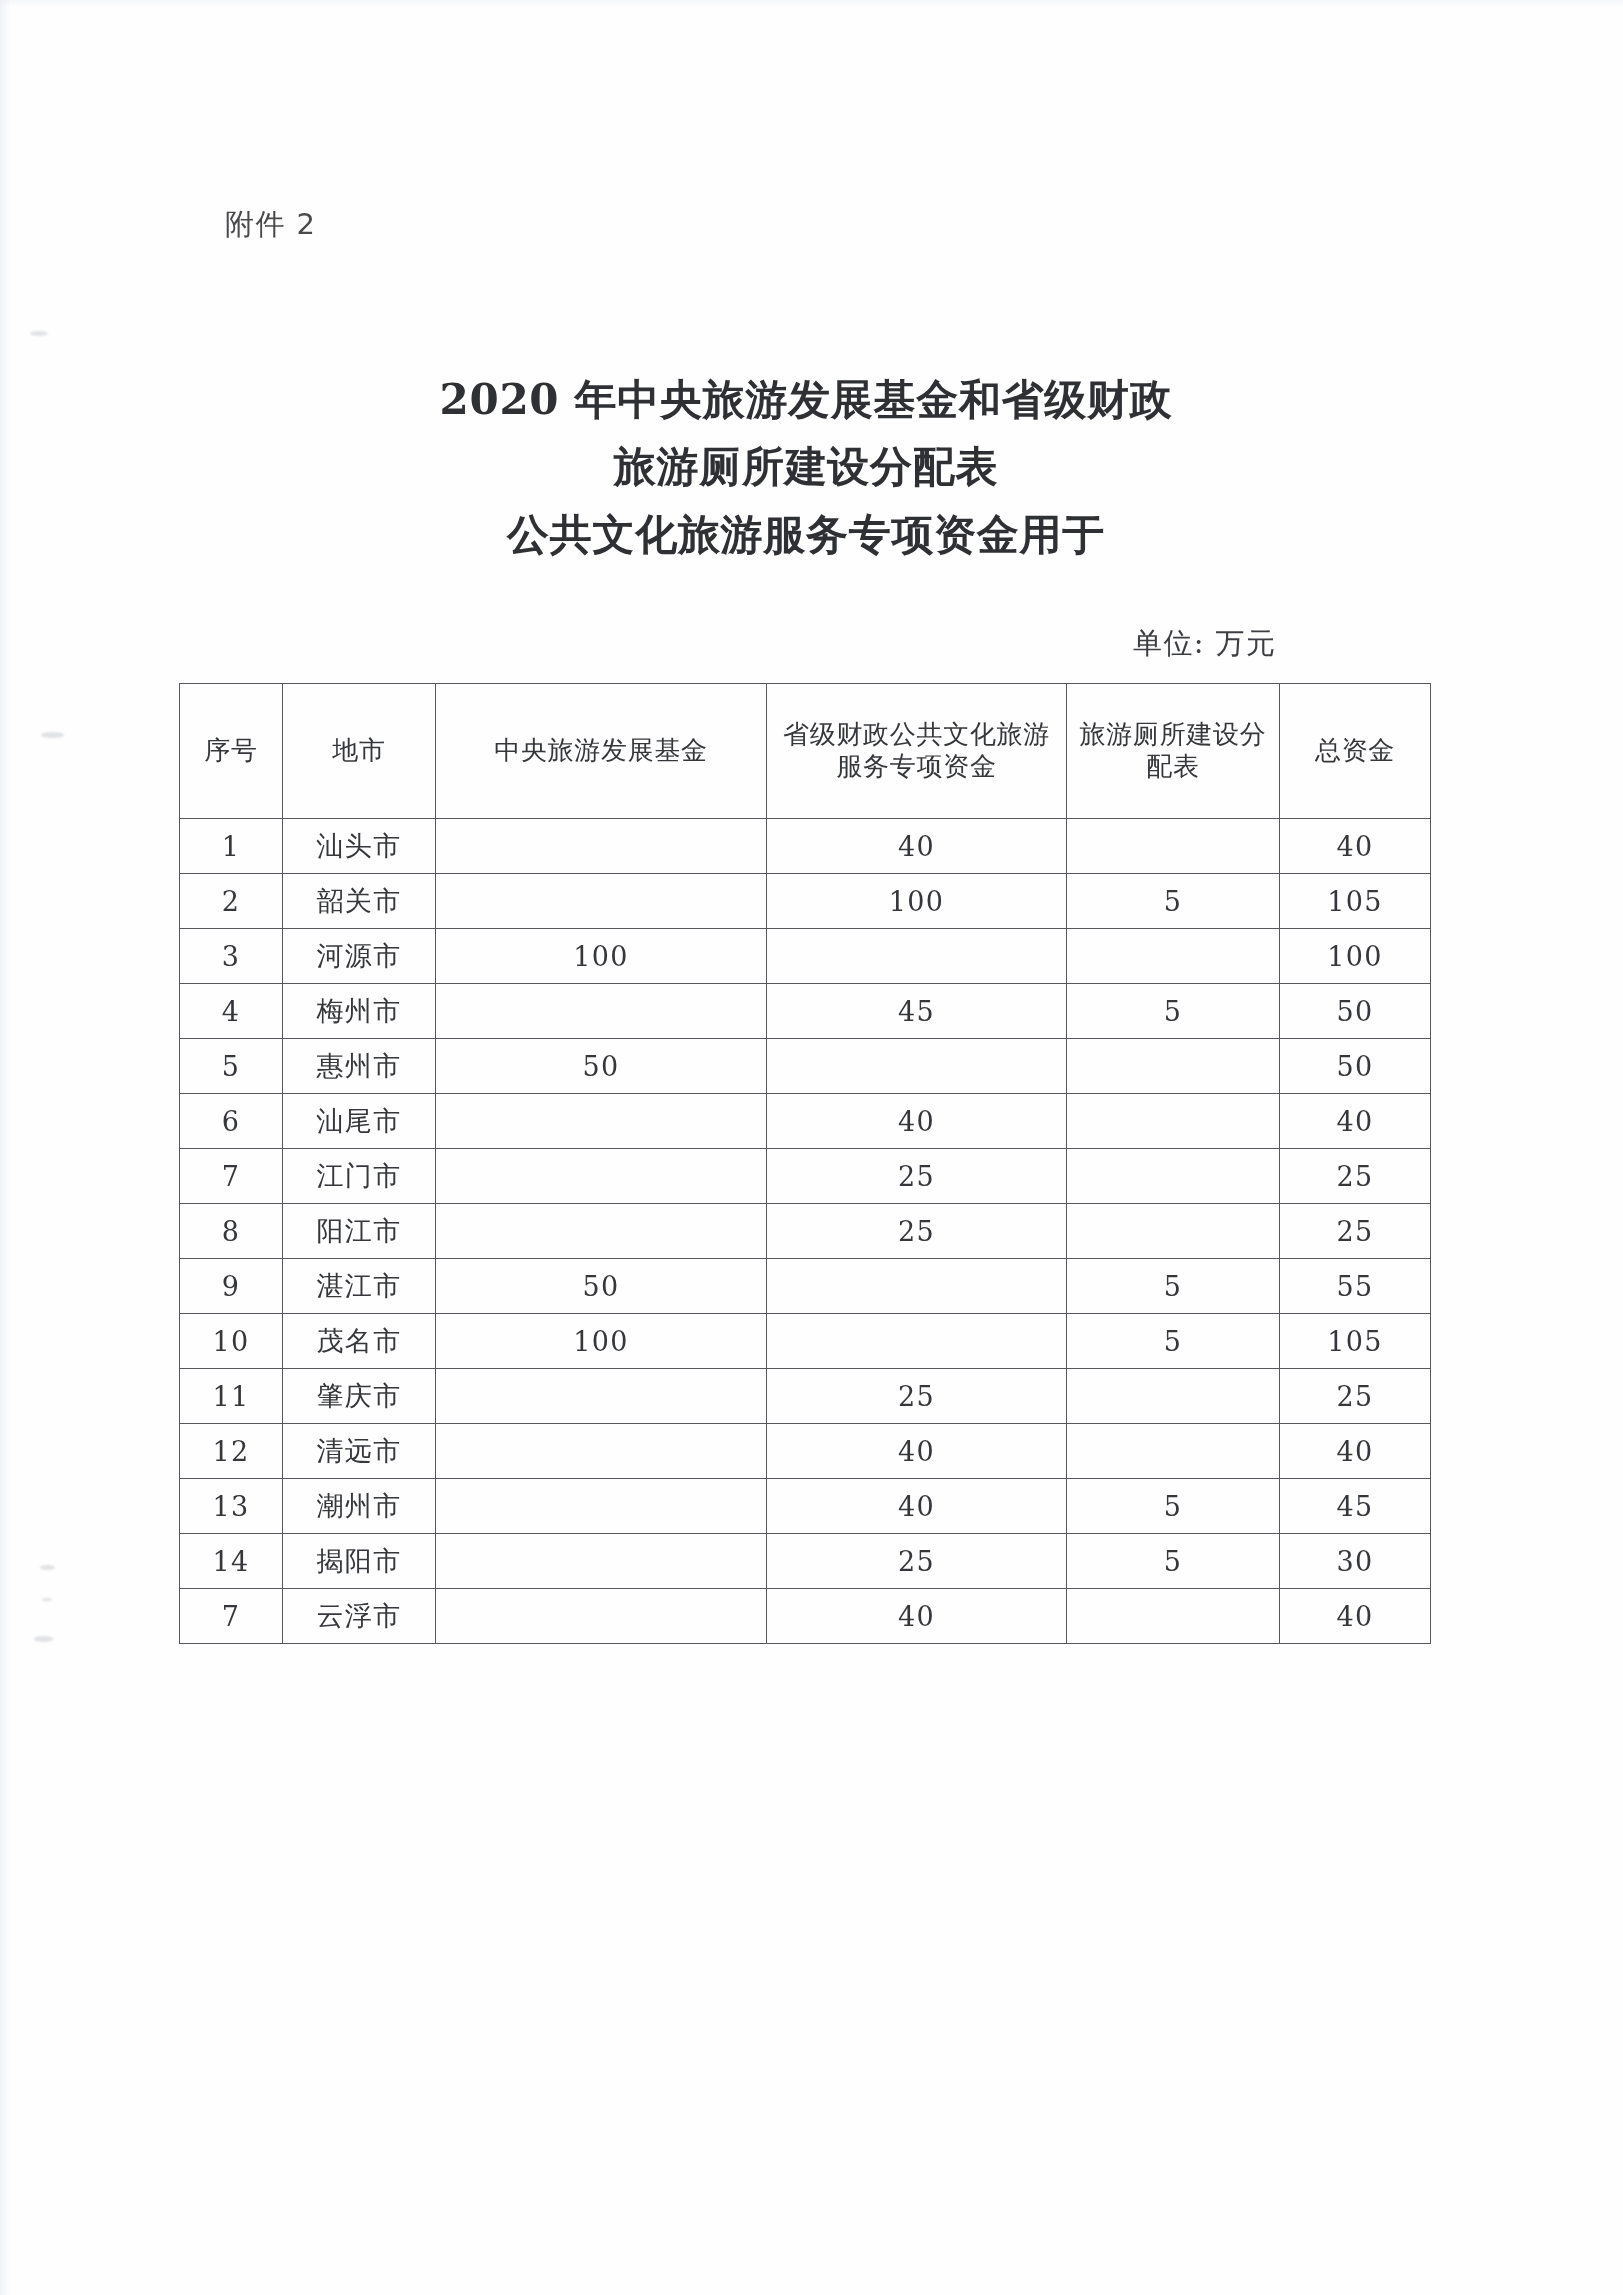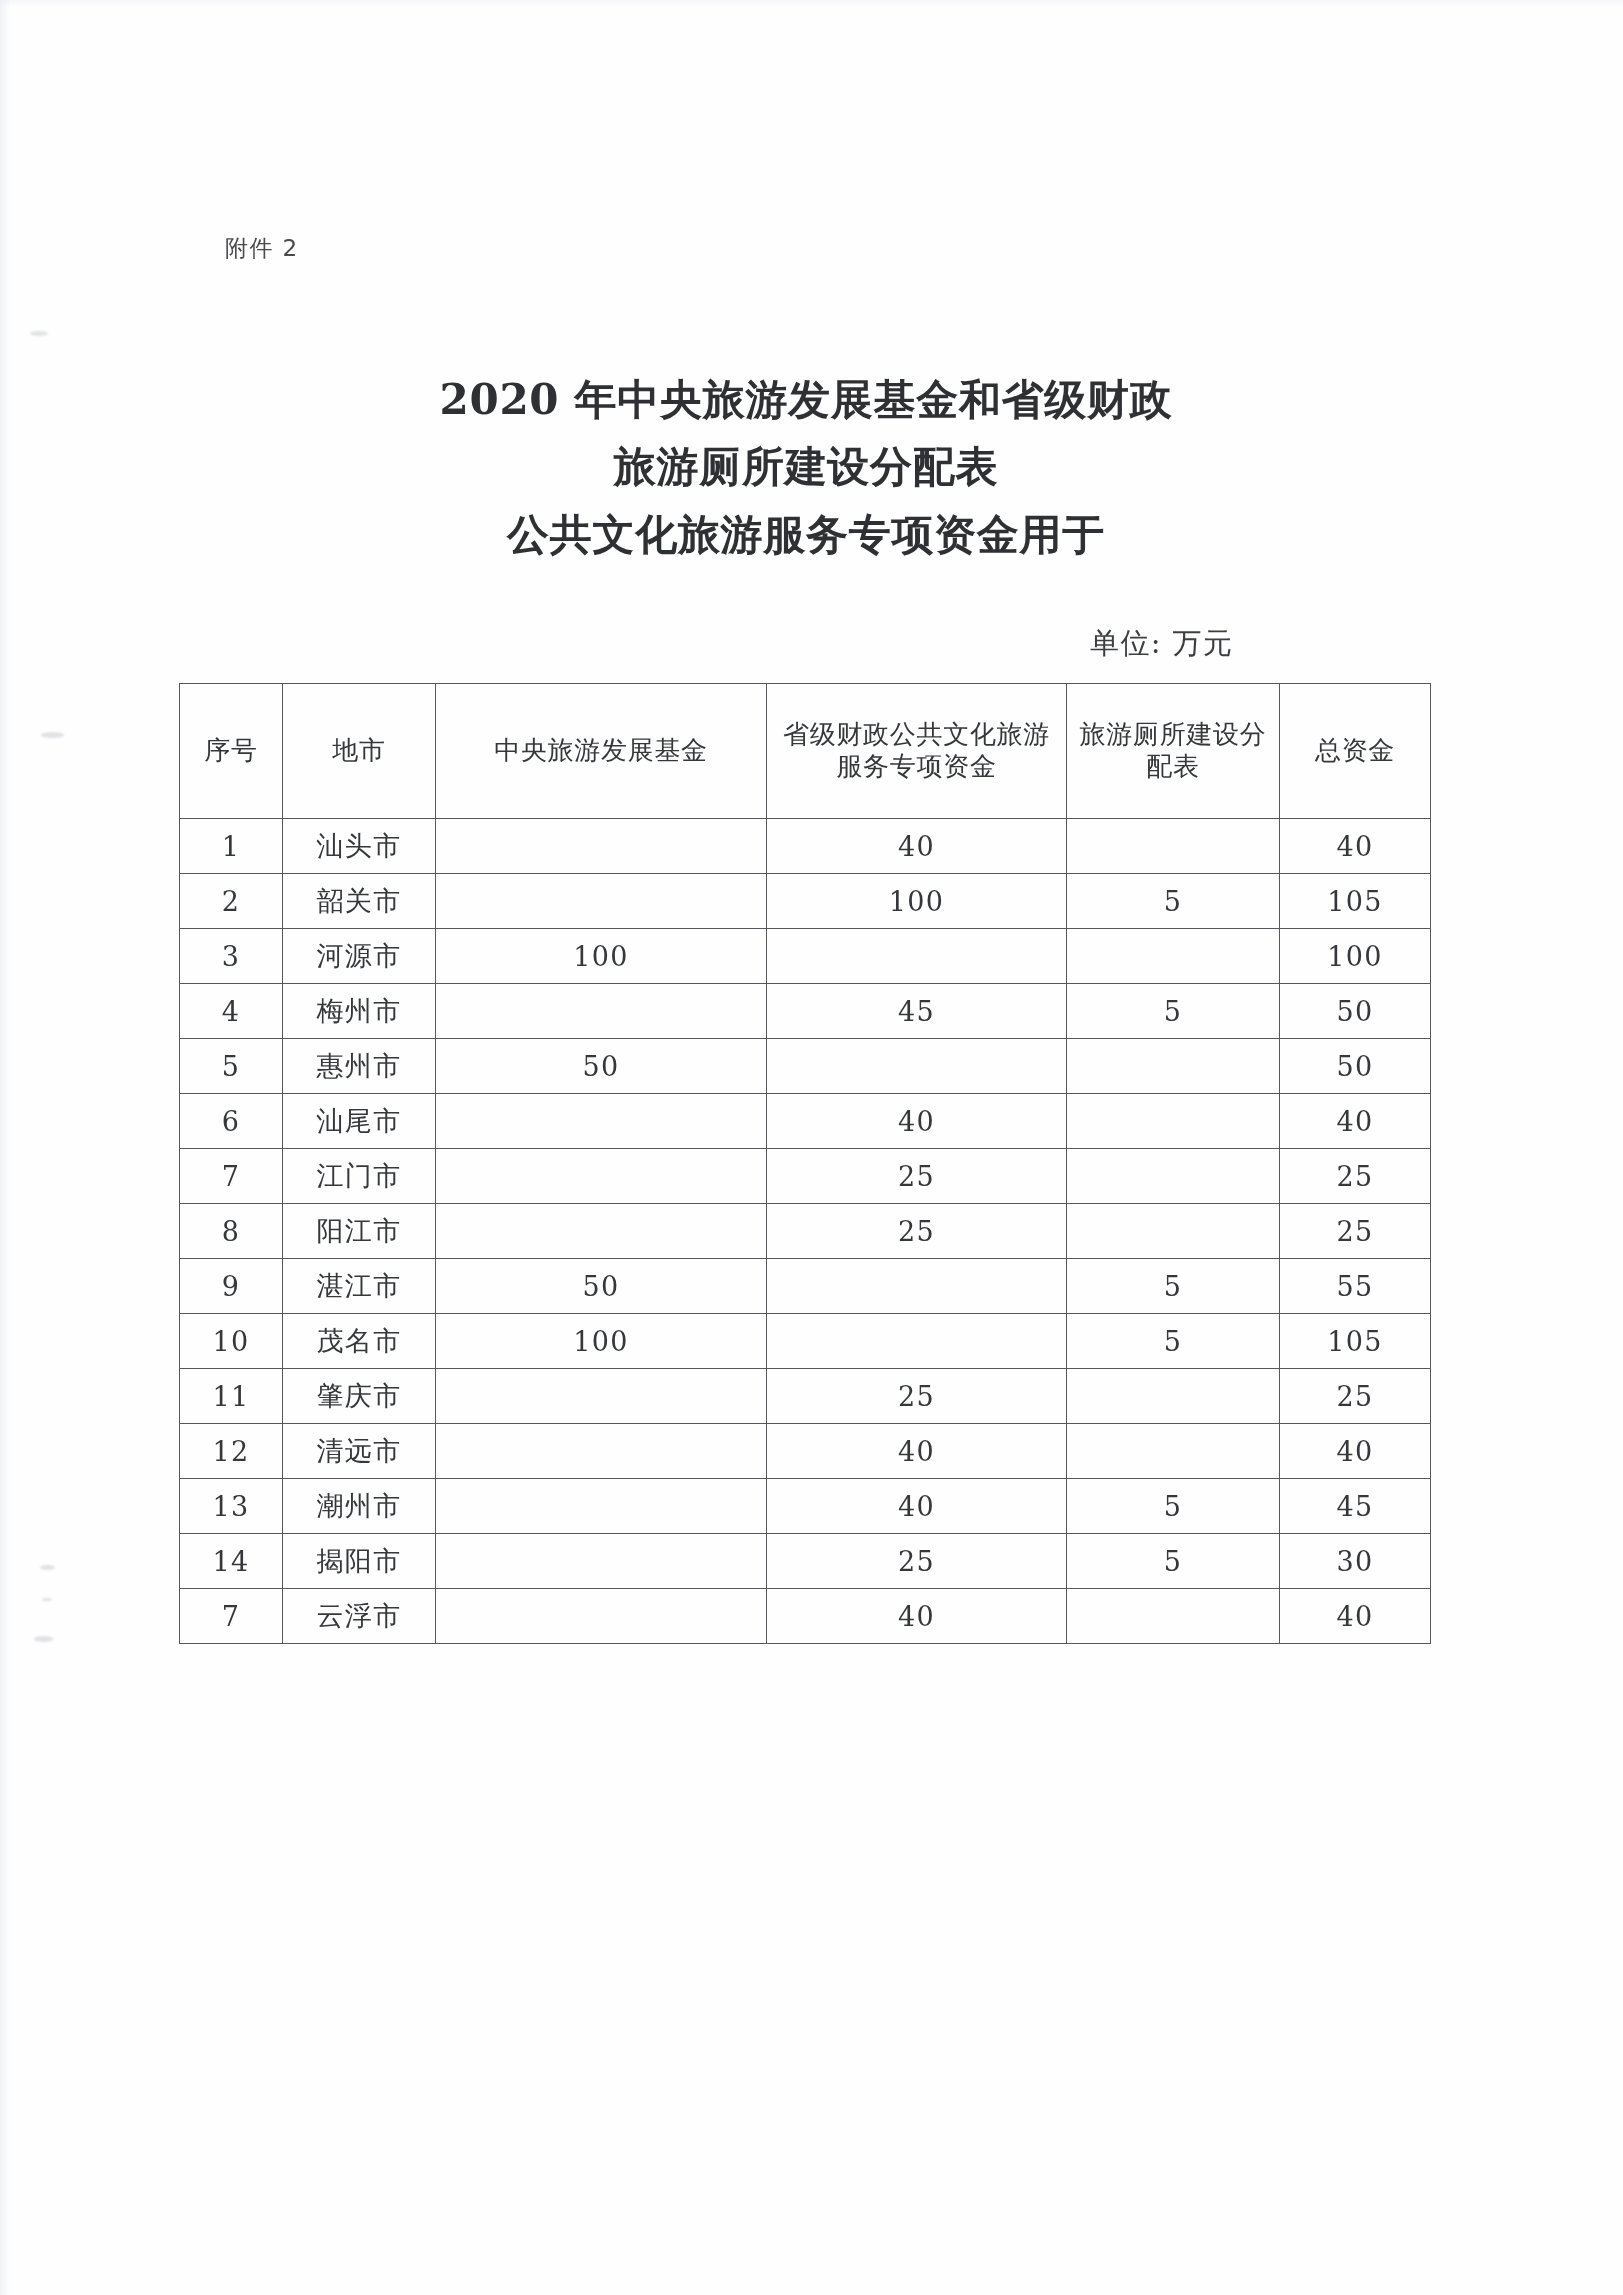"附件 2" .attach-label { font-size: 23px -> 29px; margin-top: 28px -> none }
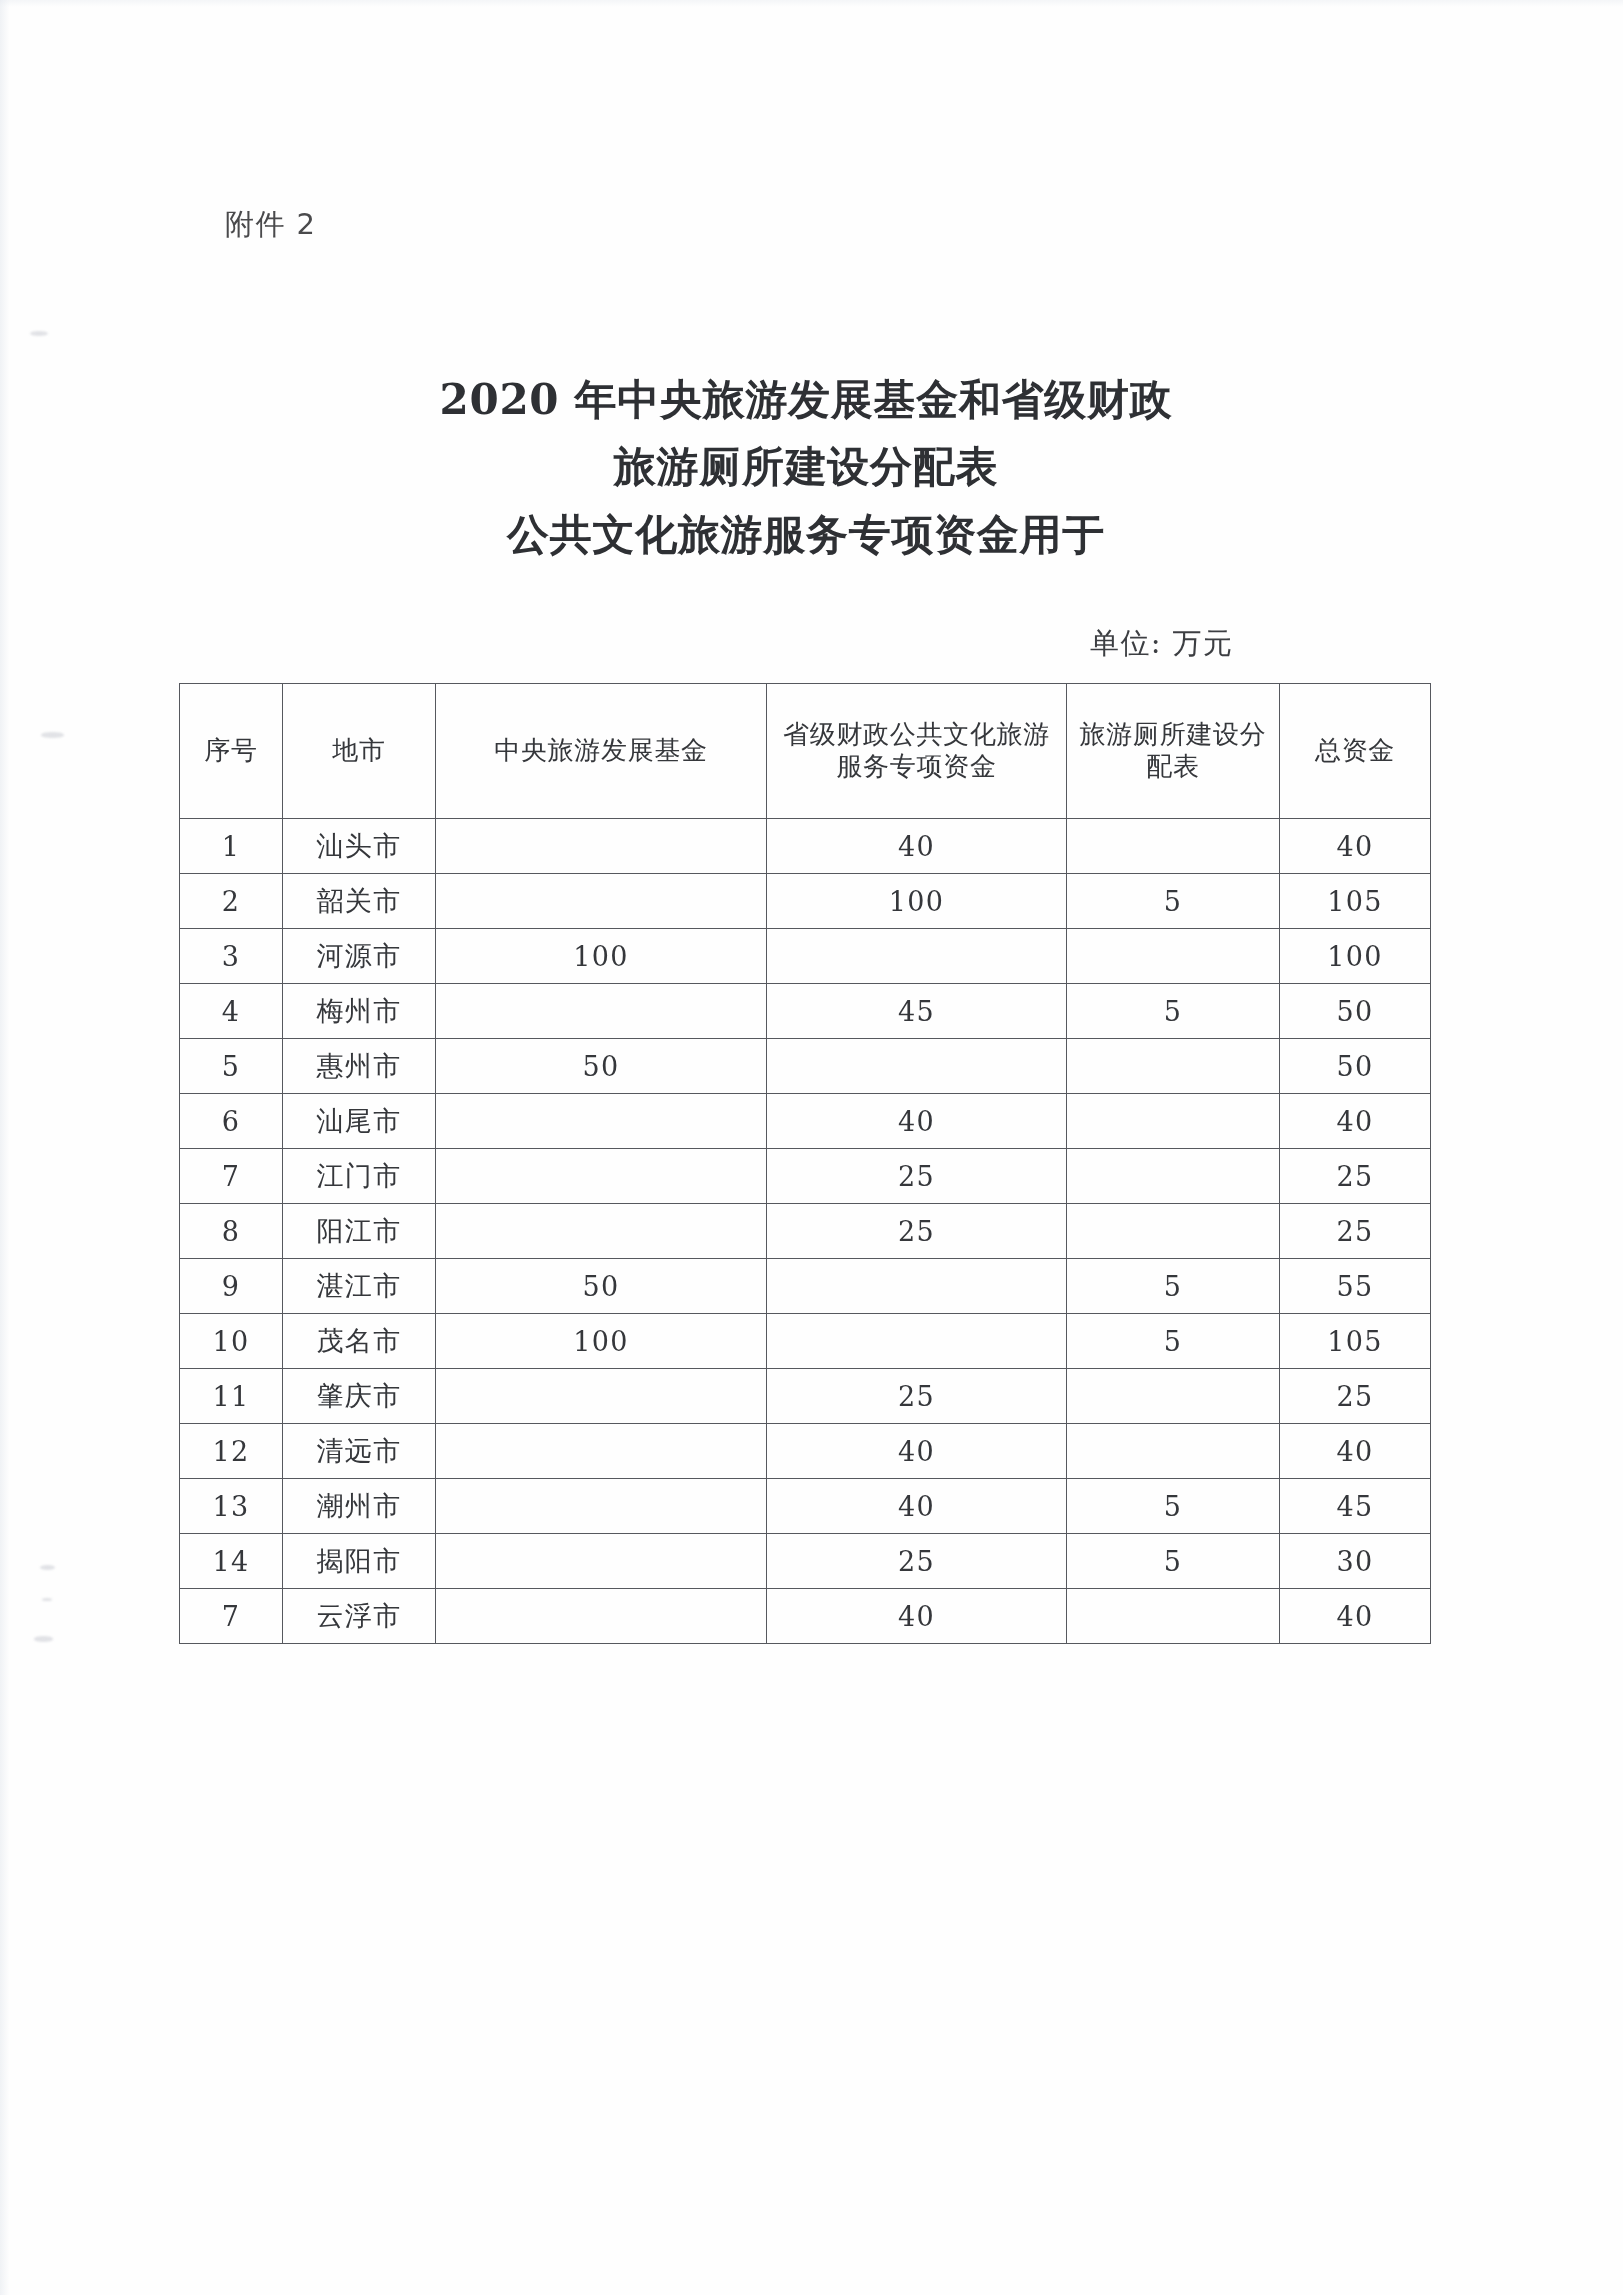"单位: 万元" .unit-note { left: 1090px -> 1133px }
